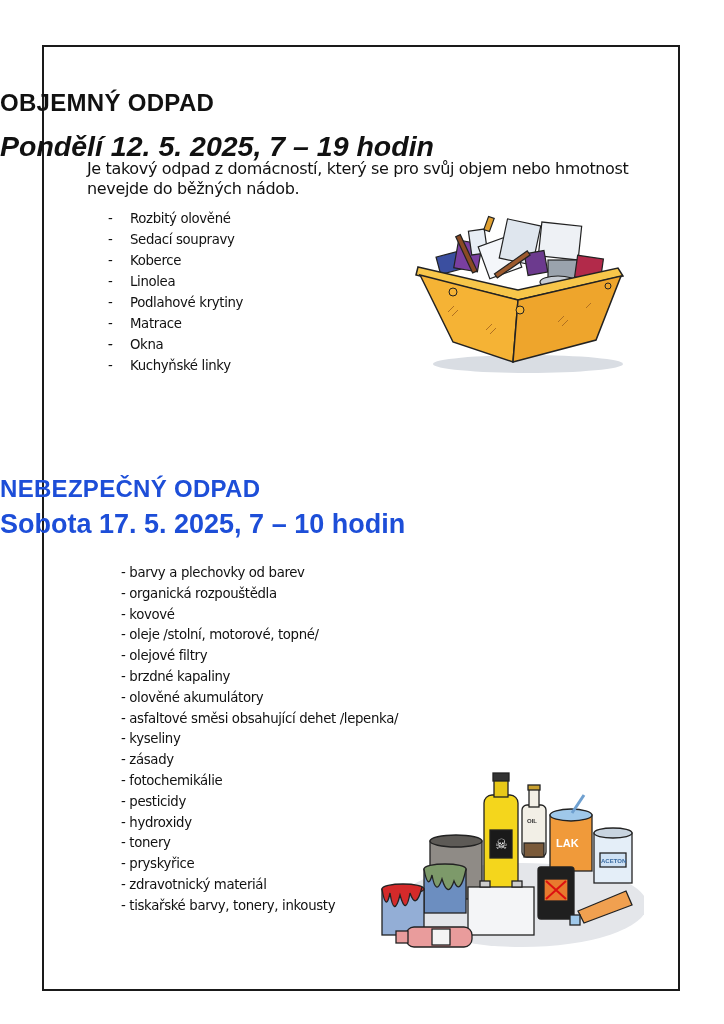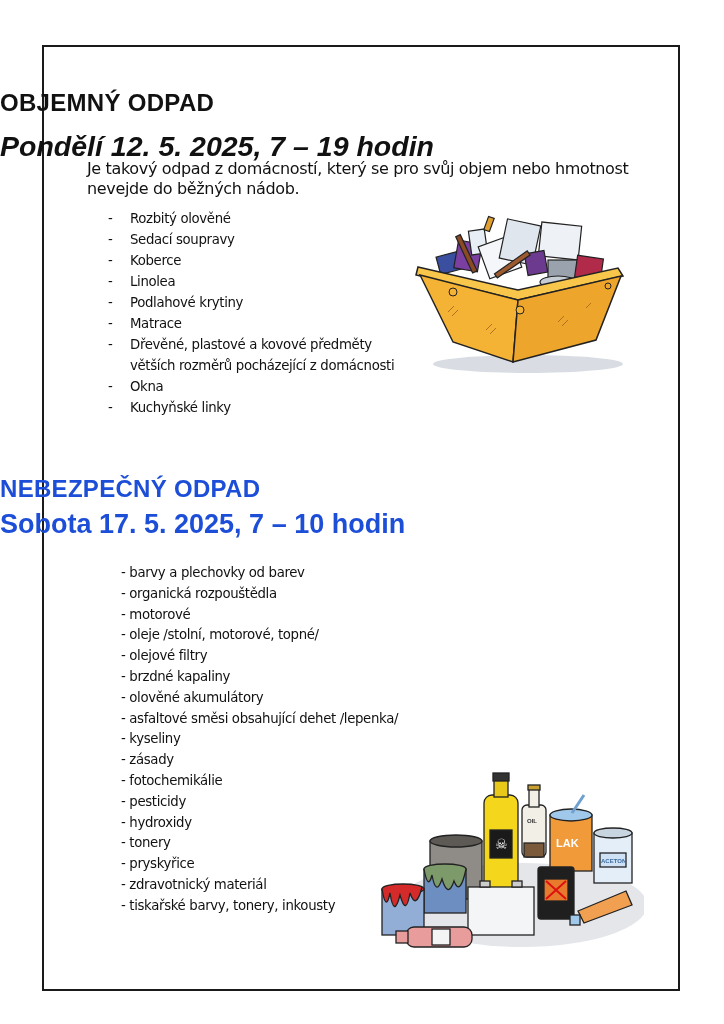"Dřevěné, plastové a kovové předměty" span { html: <span>Dřevěné, plastové a kovové předměty větších rozměrů pocházející z domácnosti</span> -> none }
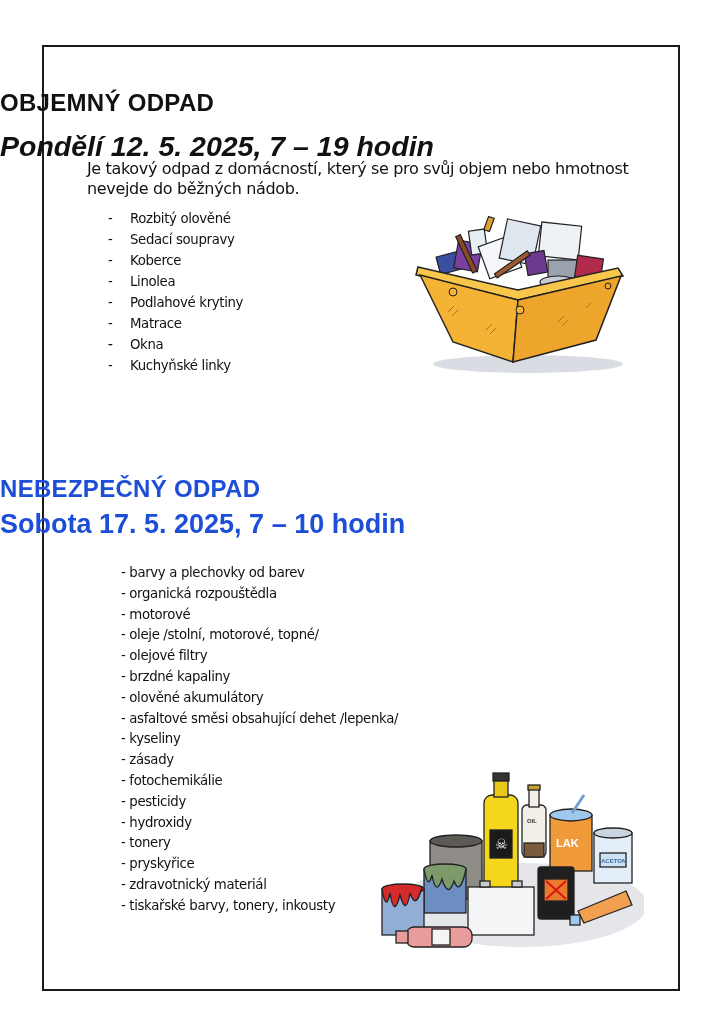"- motorové" li { text: motorové -> kovové }
